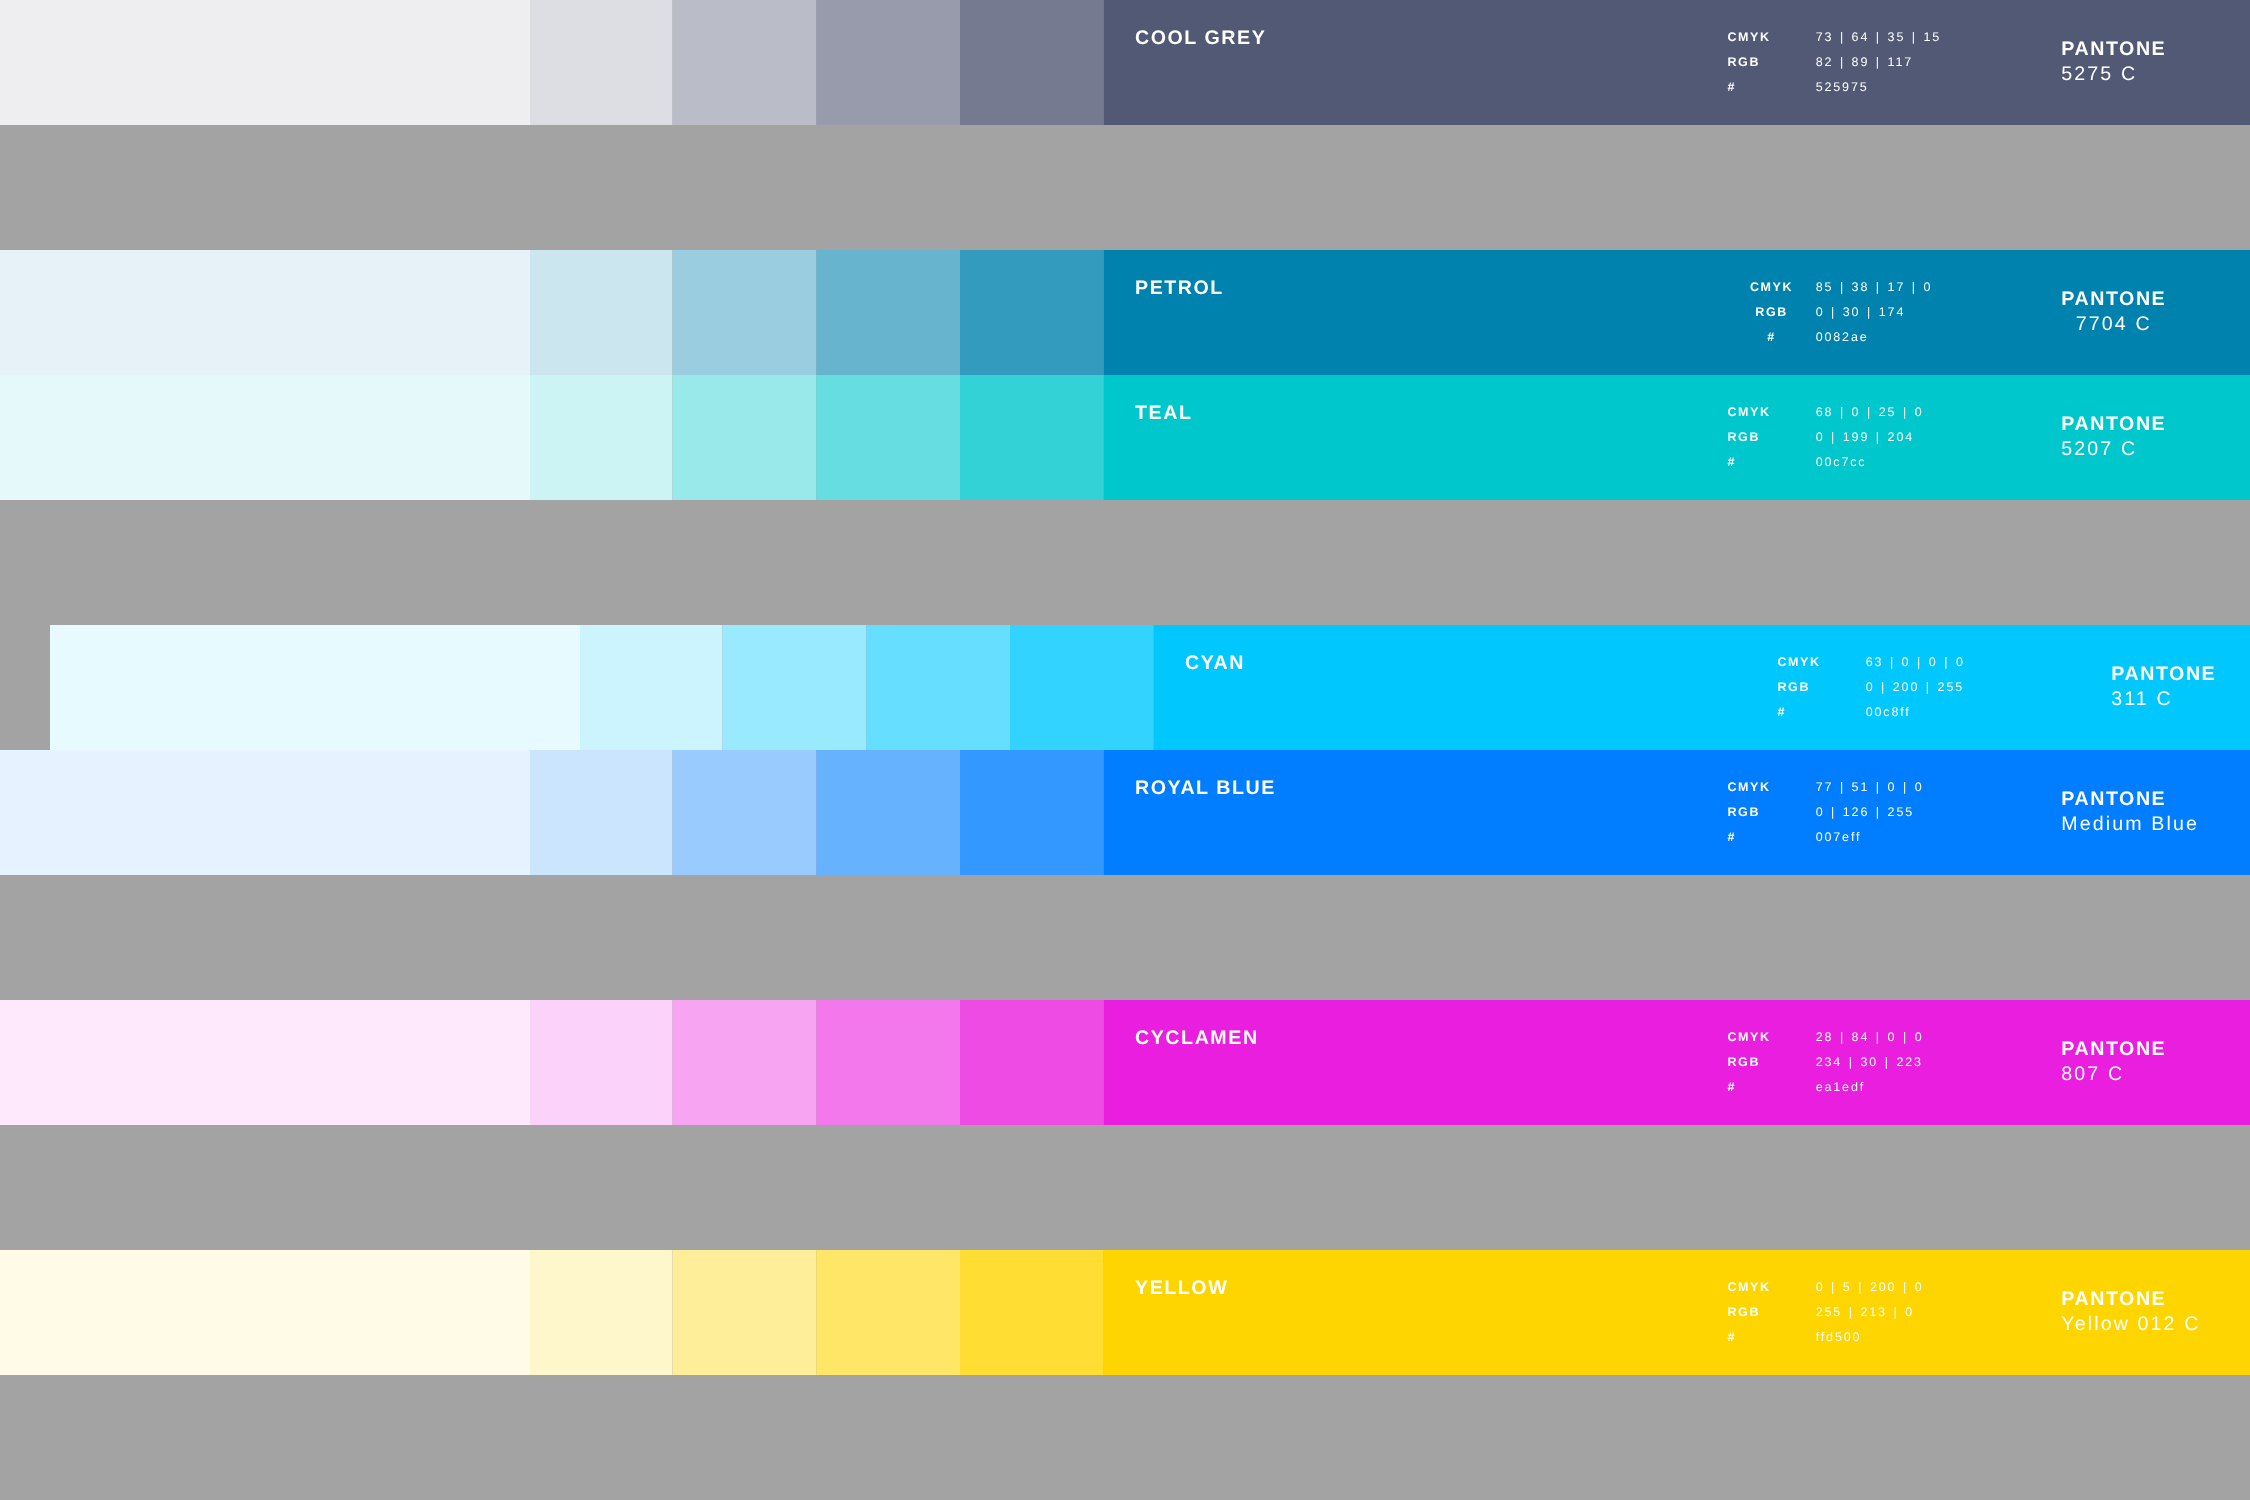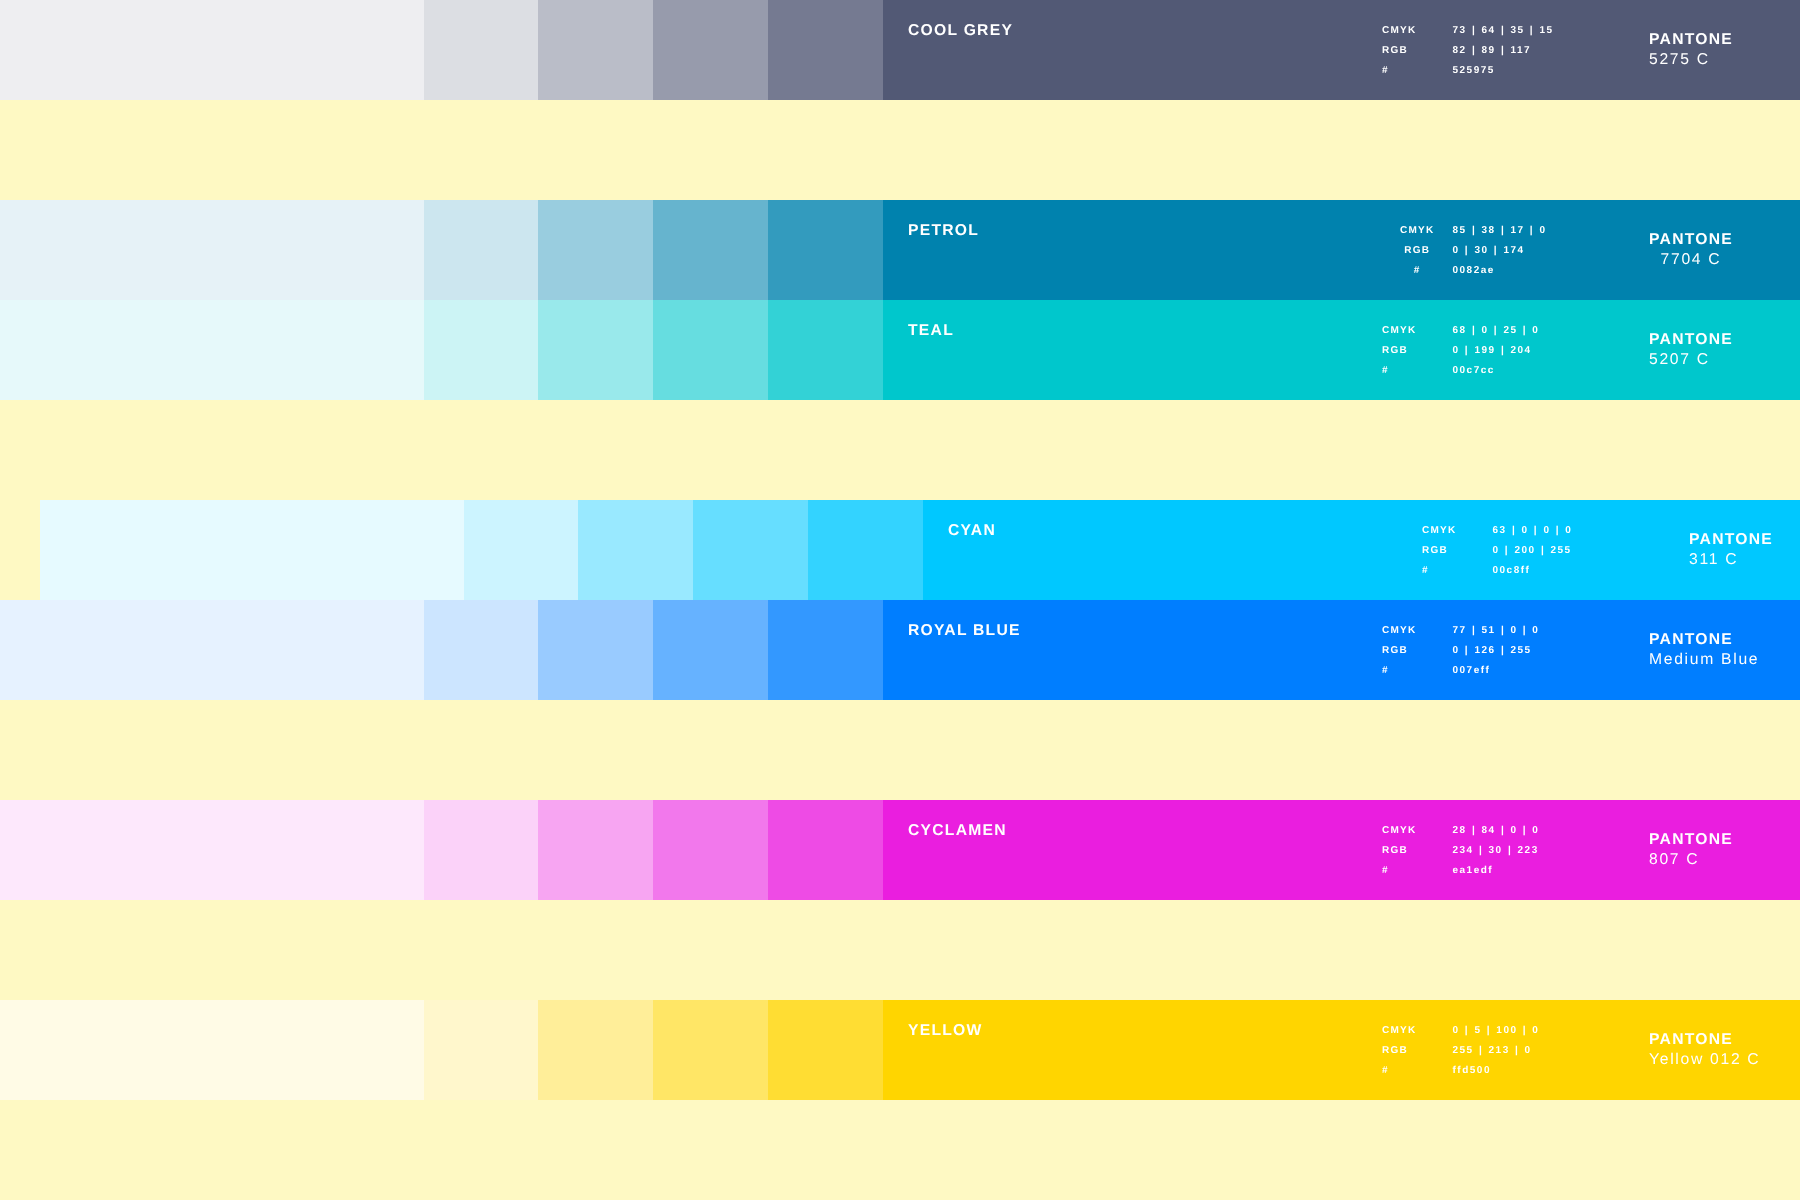"COOL GREY" #sheet { background: #fef9c3 -> #a3a3a3 }
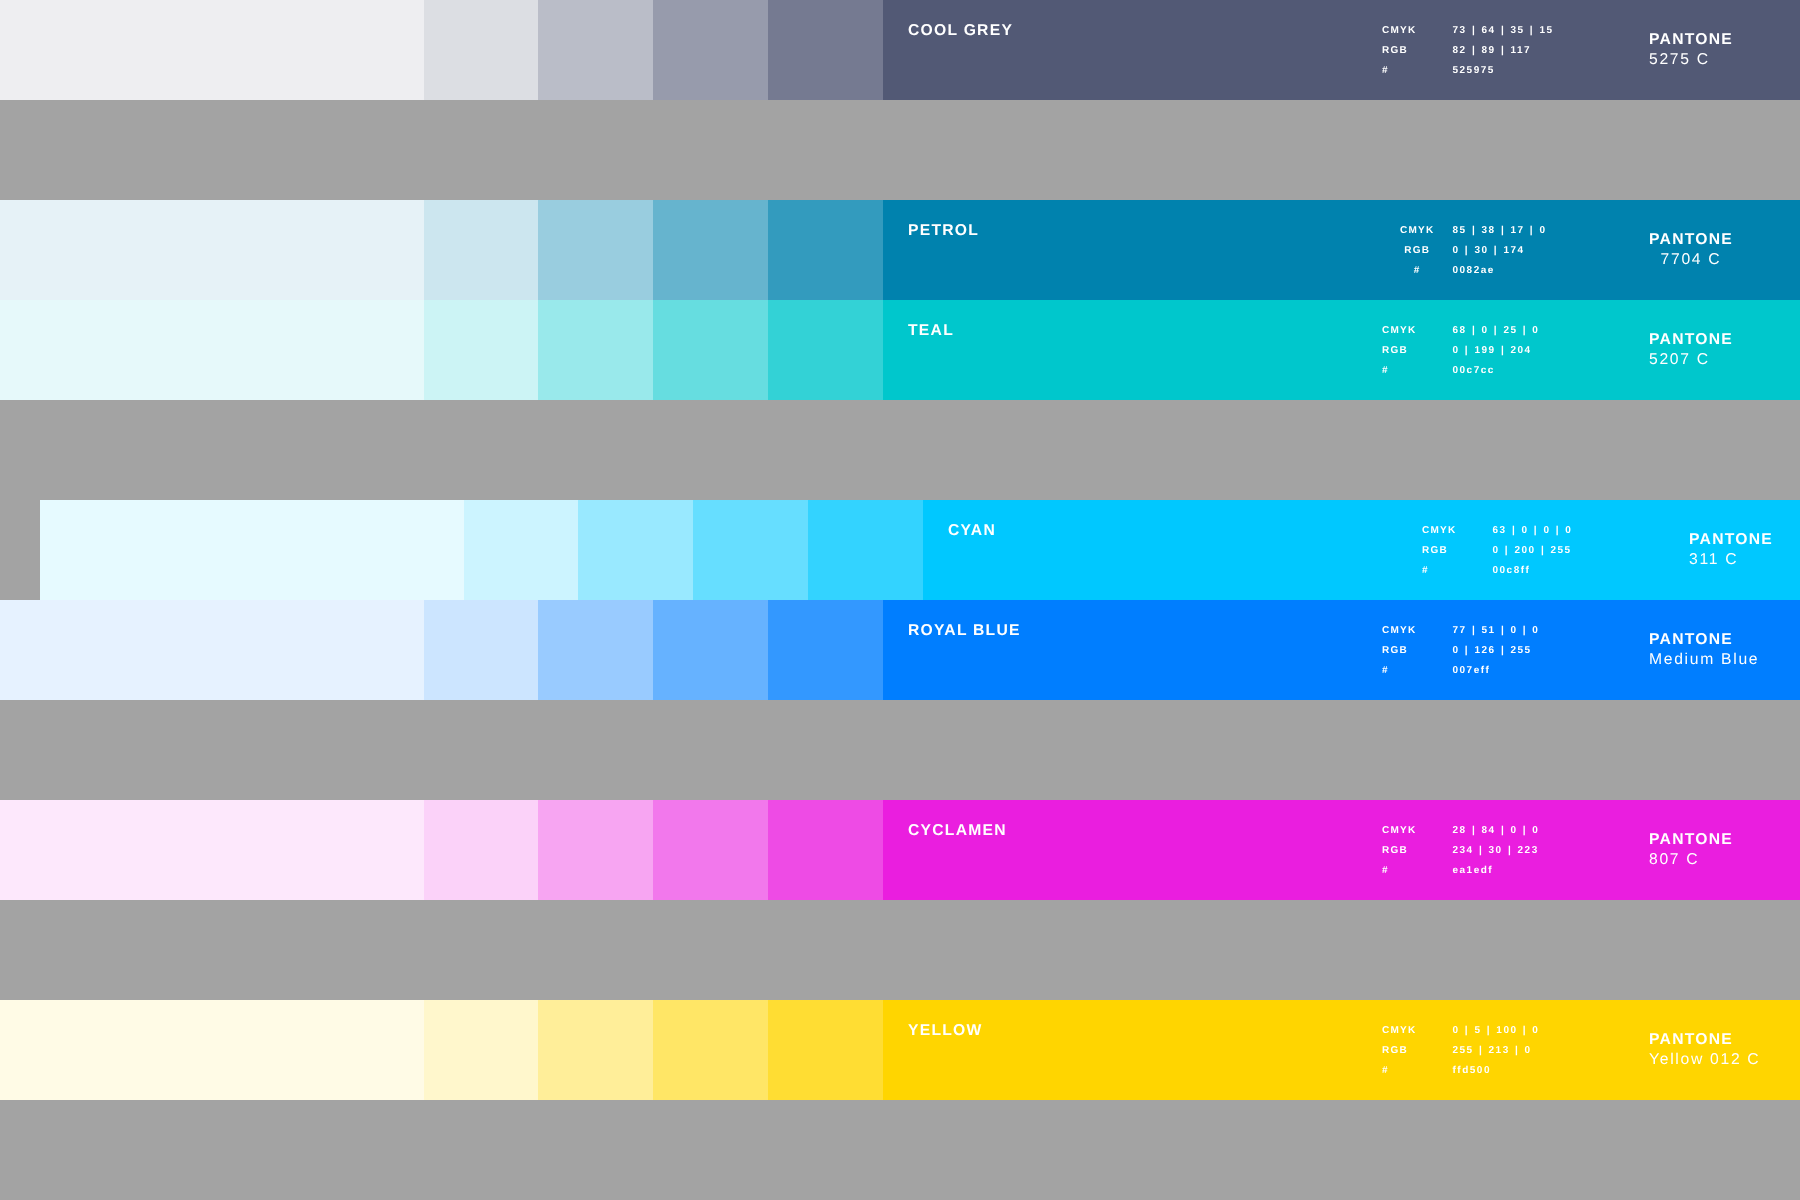"73 | 64 | 35" .specval { font-weight: 700 -> 400 }
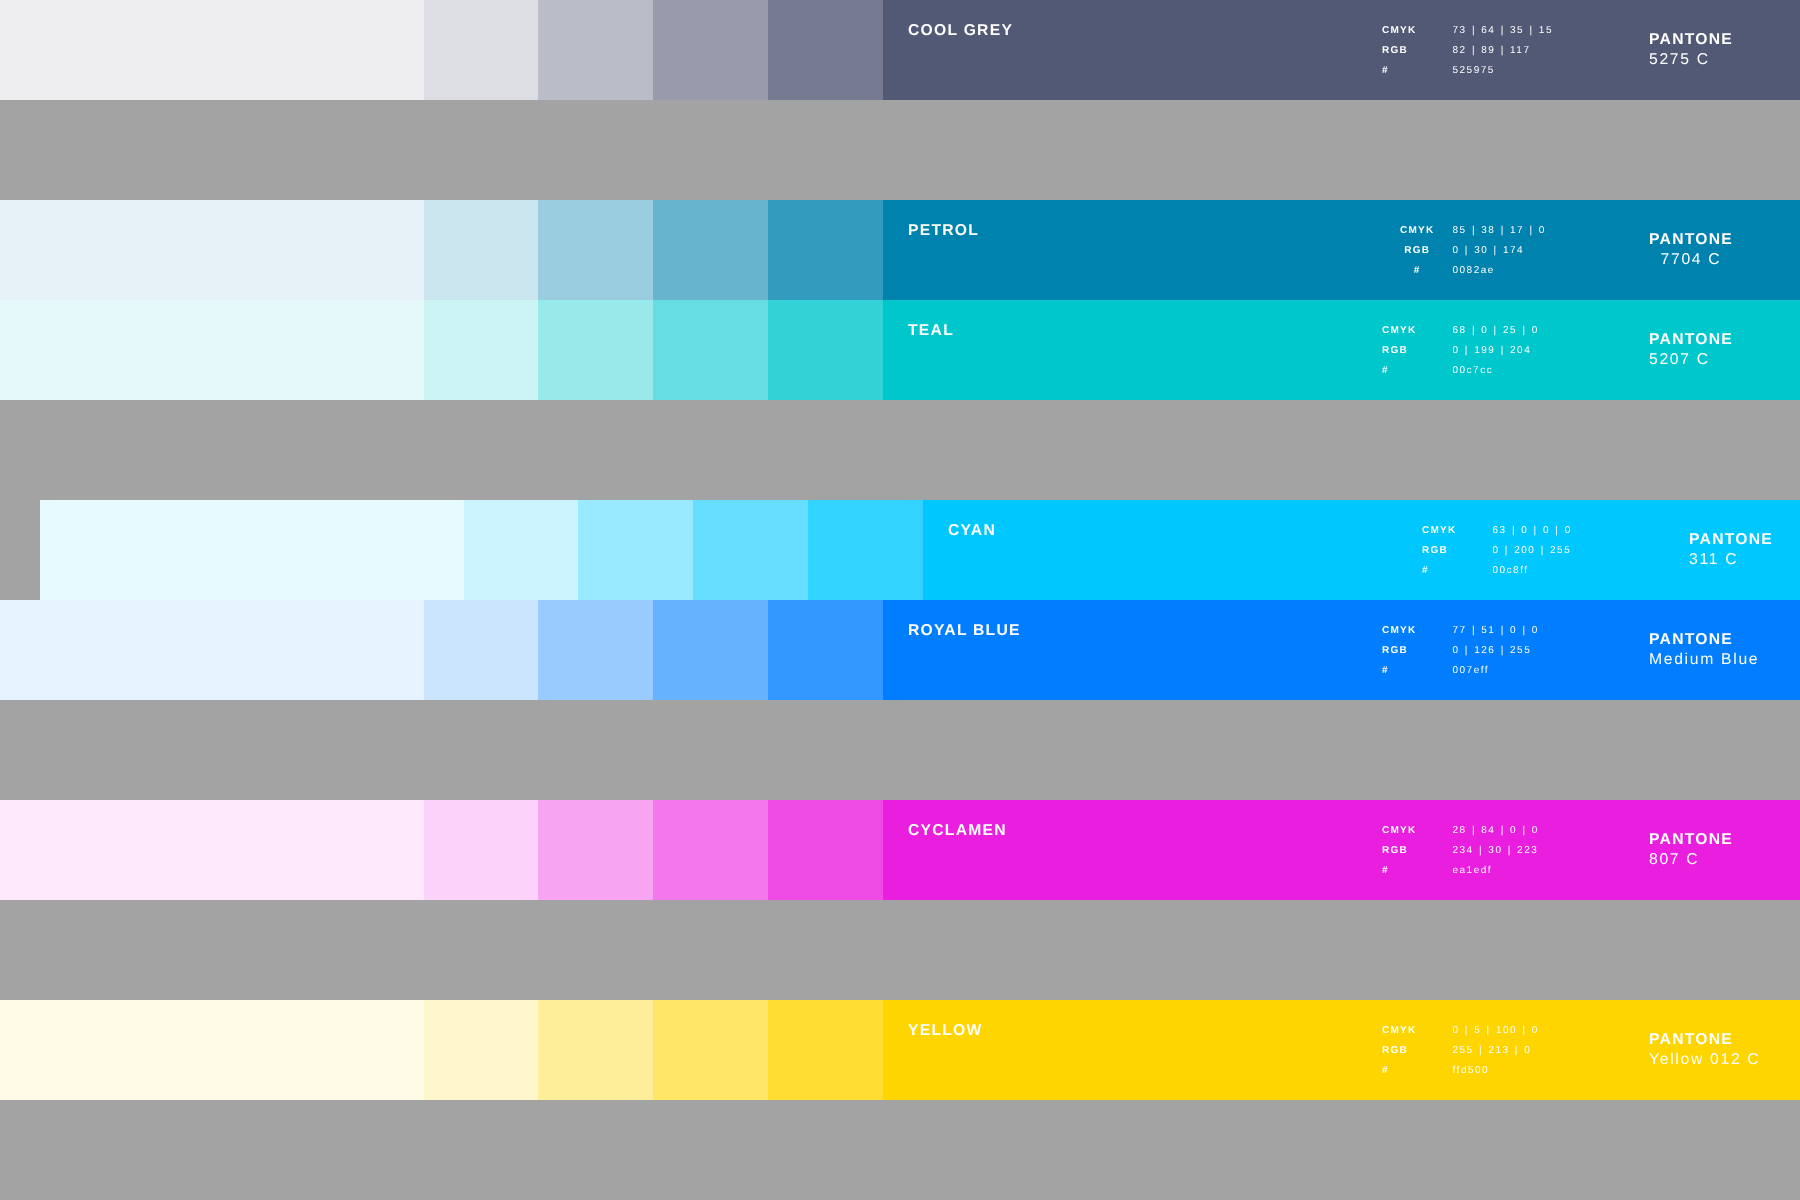"0 | 5 | 100" span.specval { text: 100 -> 200 }
